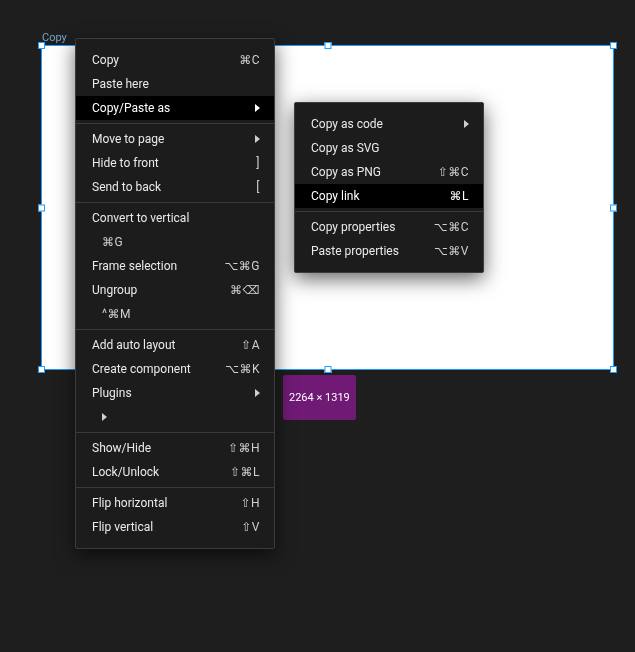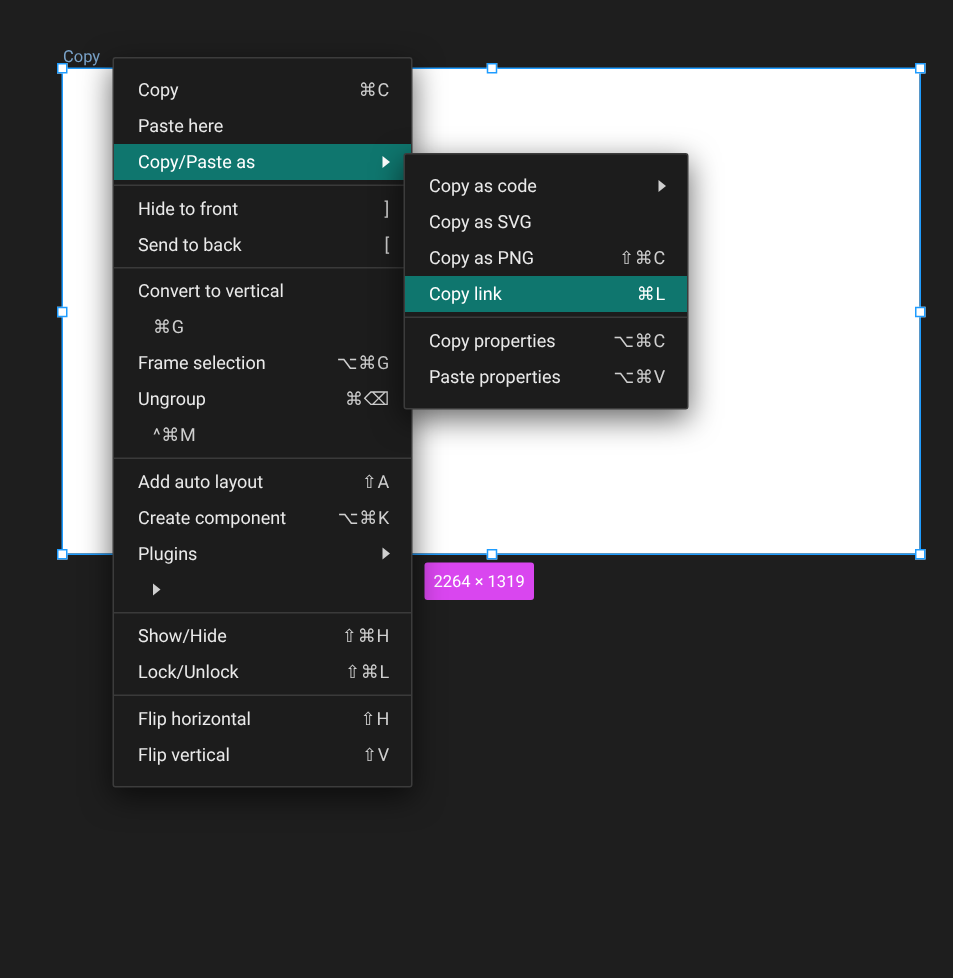"Copy/Paste as" .menu-item.highlight { background: #0f766e -> #000000 }
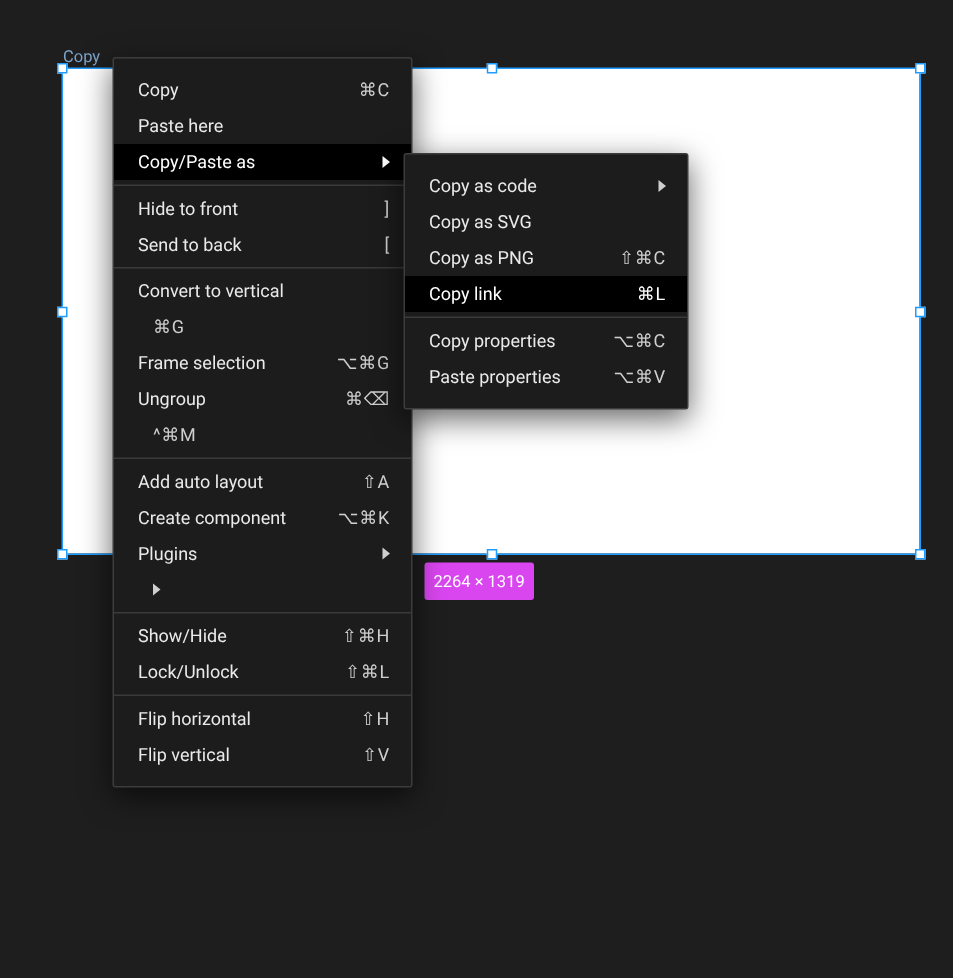"Copy as code" .menu.sub { left: 269px -> 294px }
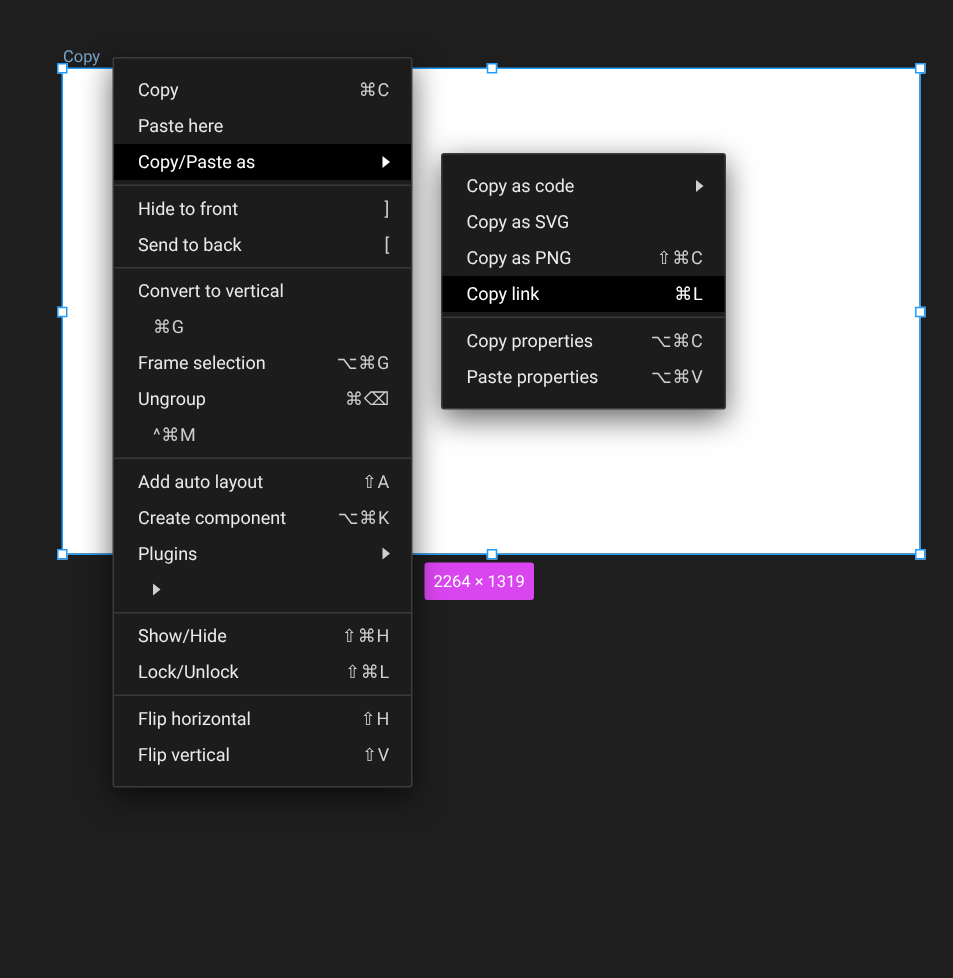"Move to page" div.menu-item { html: none -> <div> <span>Move to page</span> <span></span> </div> }
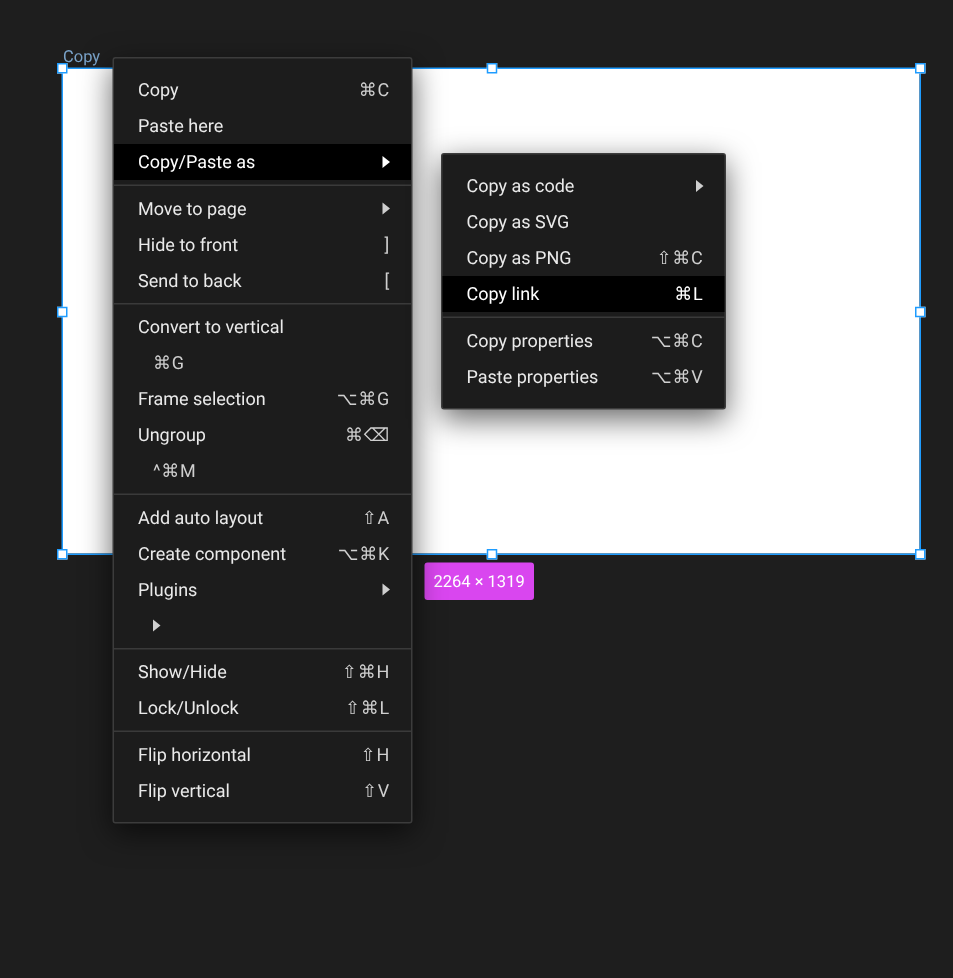"2264 × 1319" .dim-badge { background: #d946ef -> #701a75; padding: 6px 6px -> 16px 6px }
